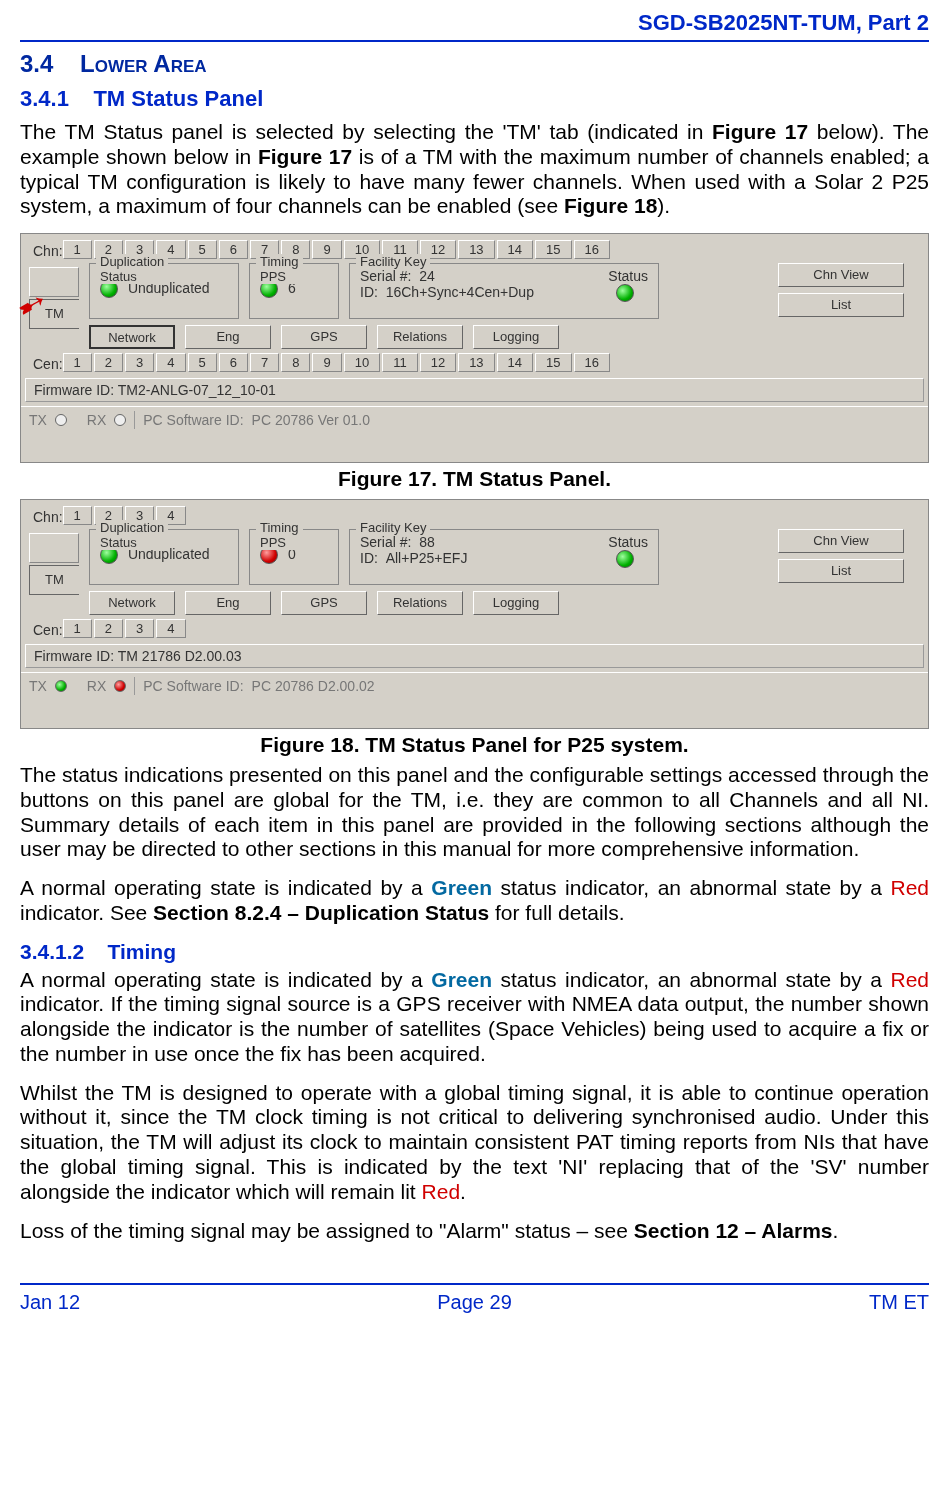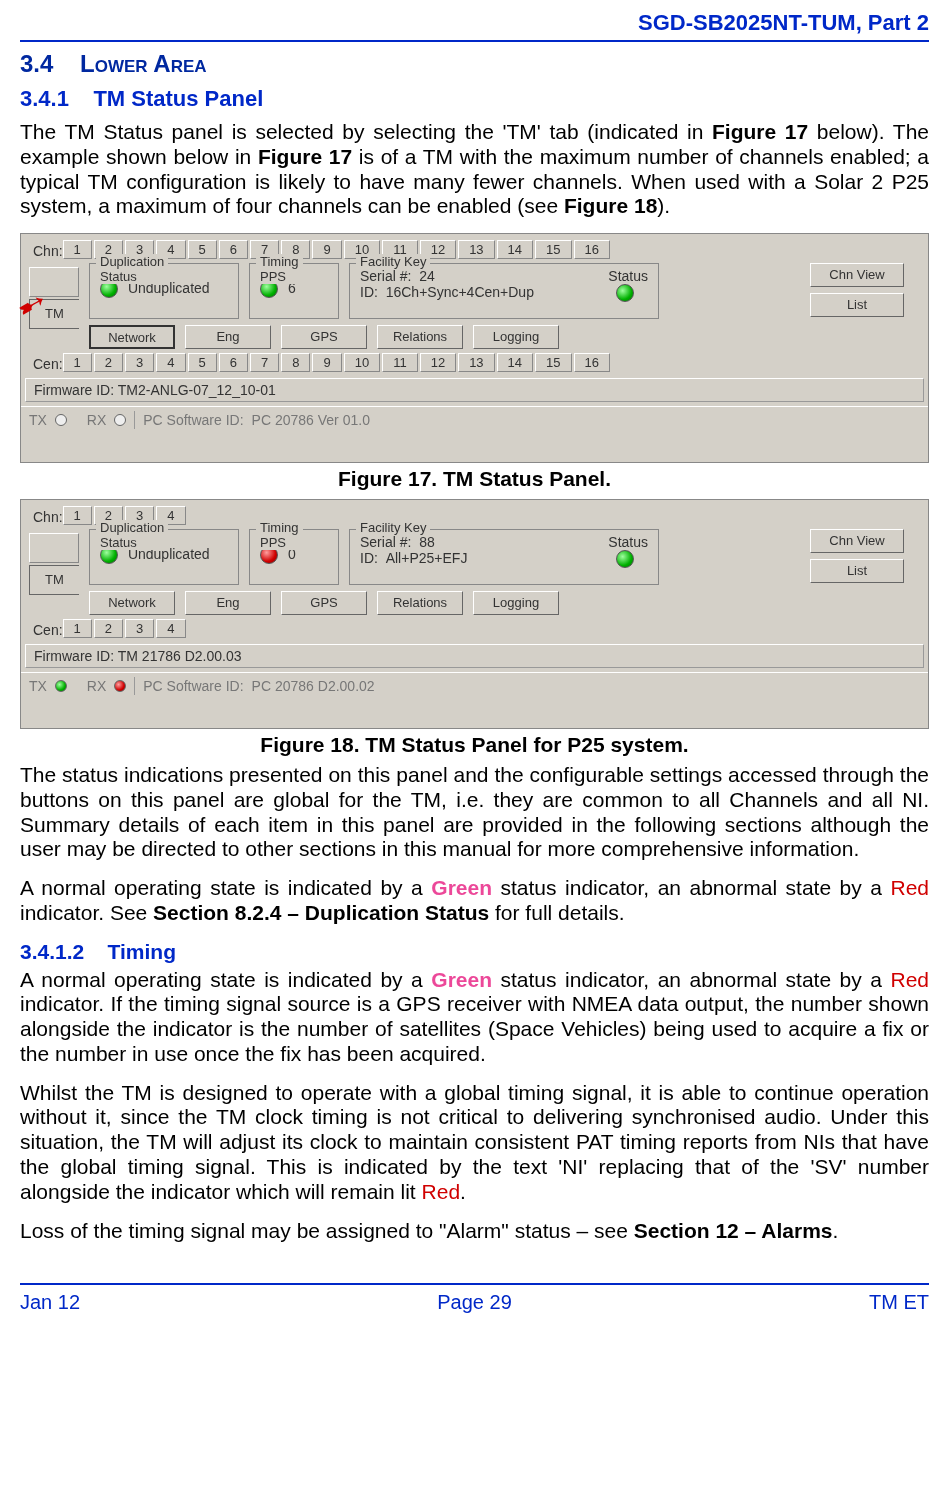"Chn View" .side-btns .btn { width: 94px -> 126px }
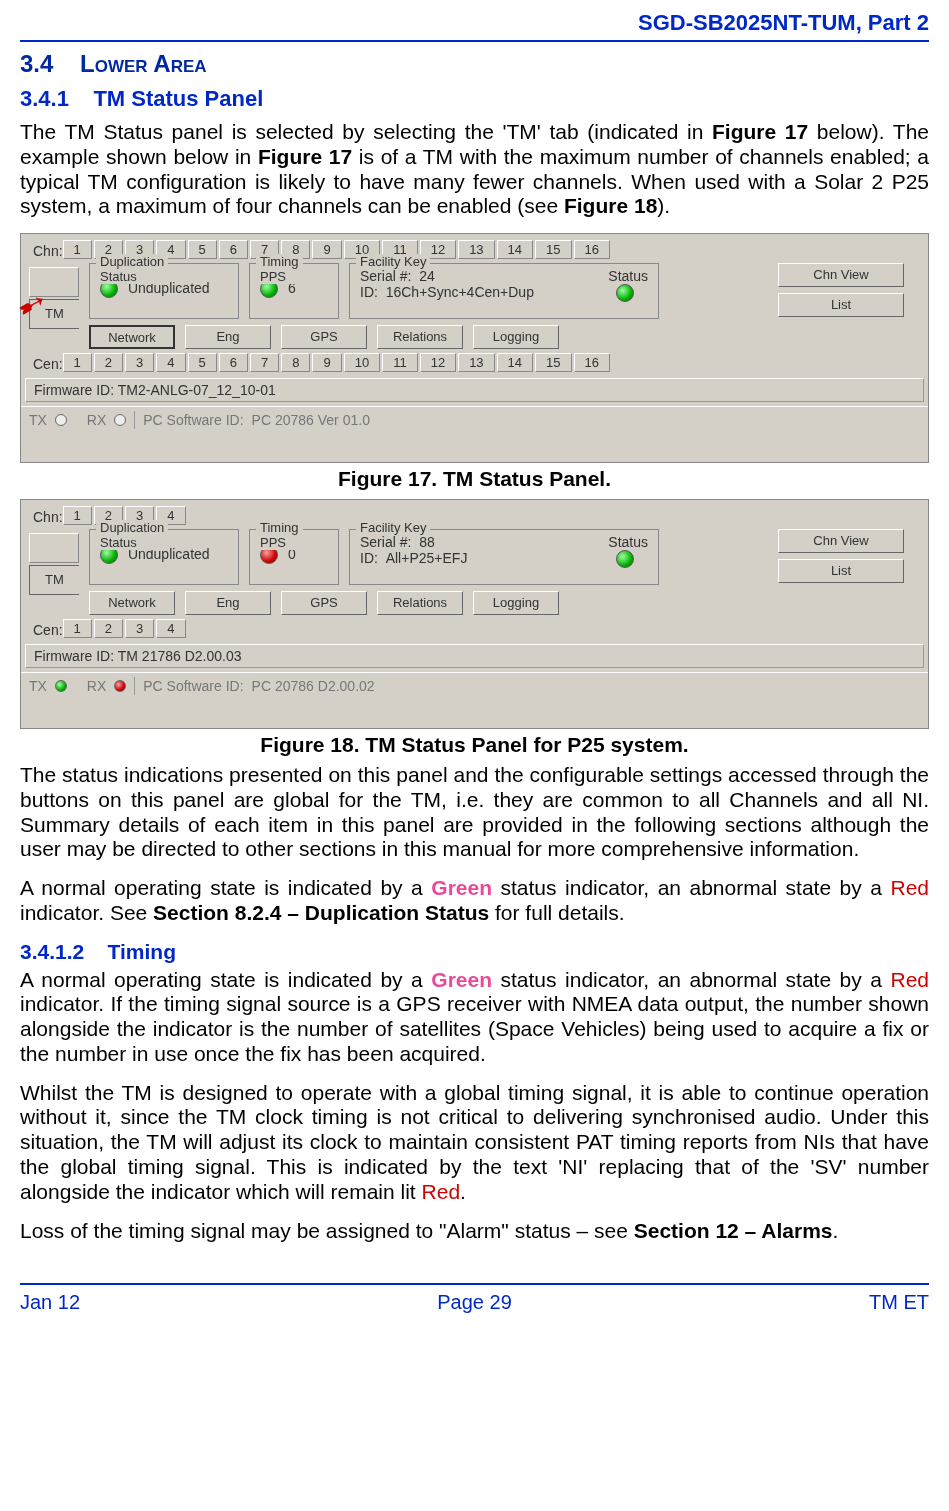"Green" .green { color: #ec4899 -> #0369a1 }
